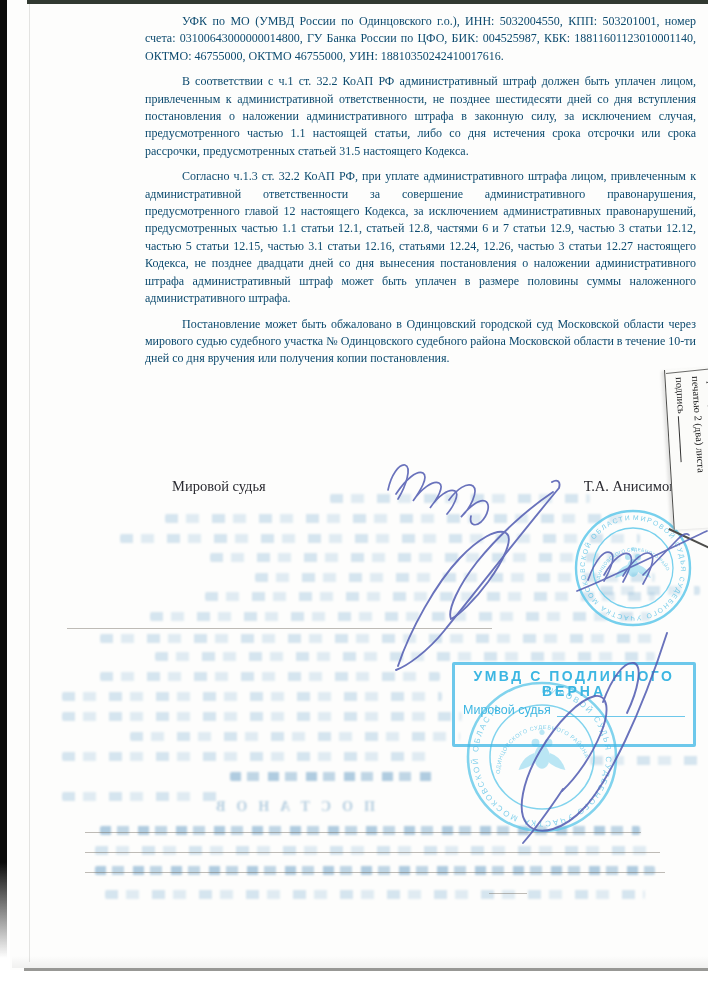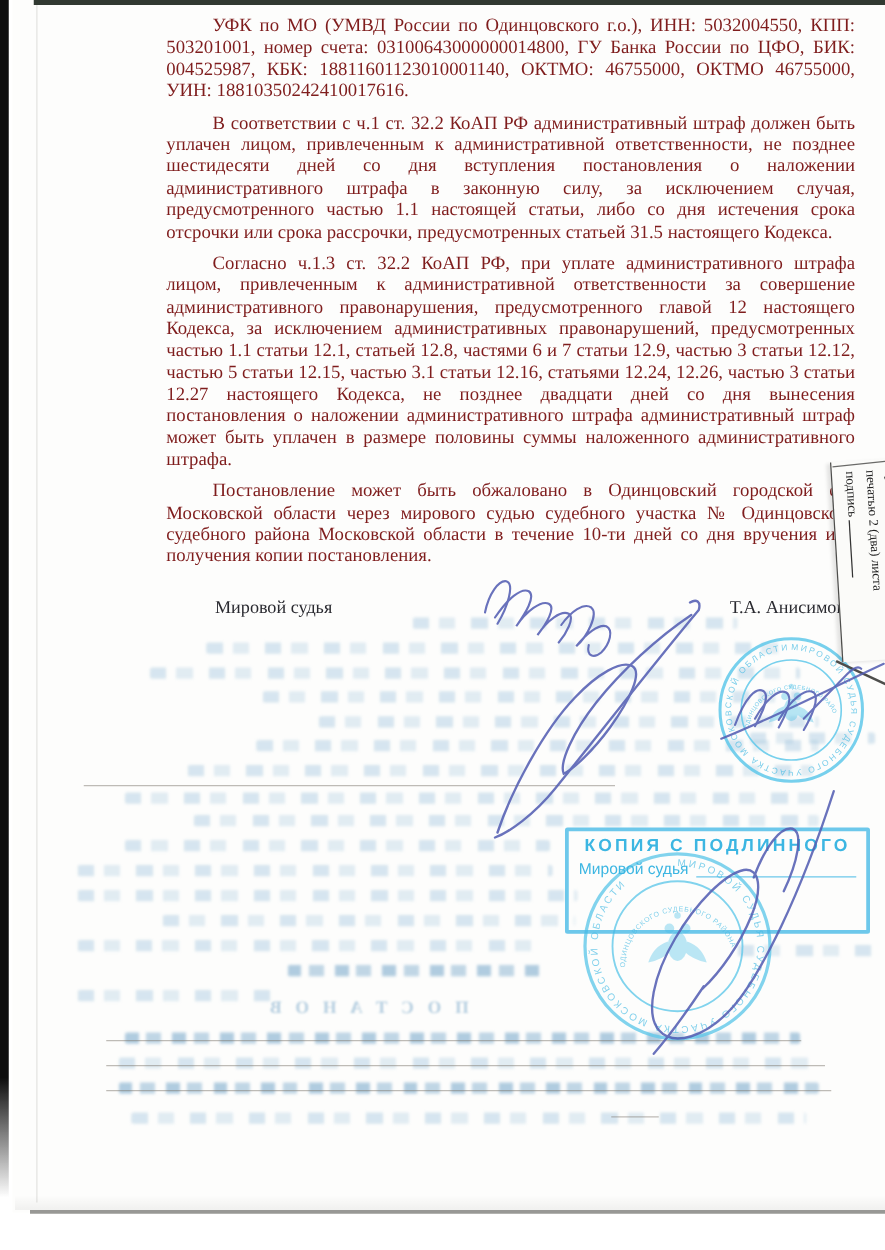"УФК по МО (УМВД России" .doc-text { color: #7f1d1d -> #0c4a6e; font-size: 15px -> 12px; left: 133px -> 145px }
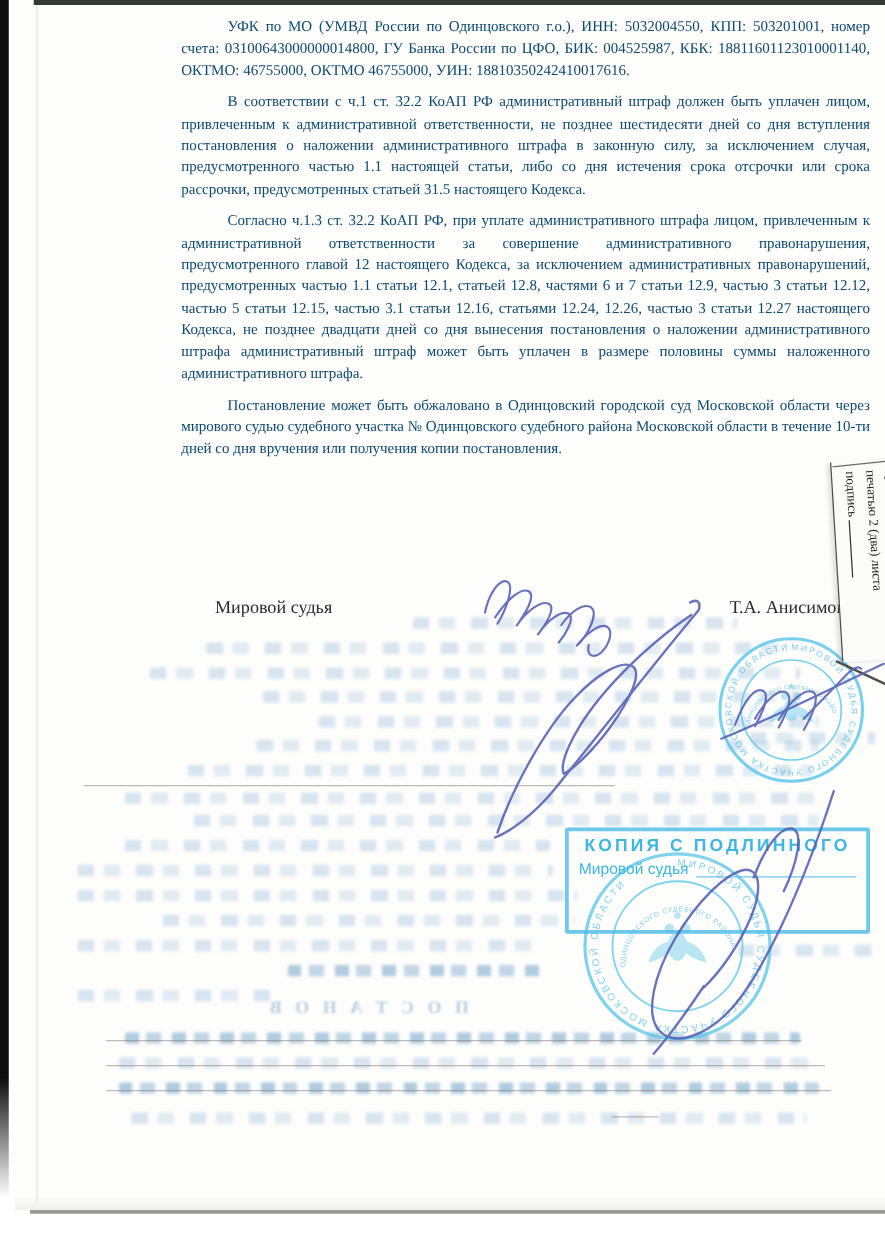"КОПИЯ С ПОДЛИННОГО" div.cs-line1 { text: КОПИЯ -> УМВД }
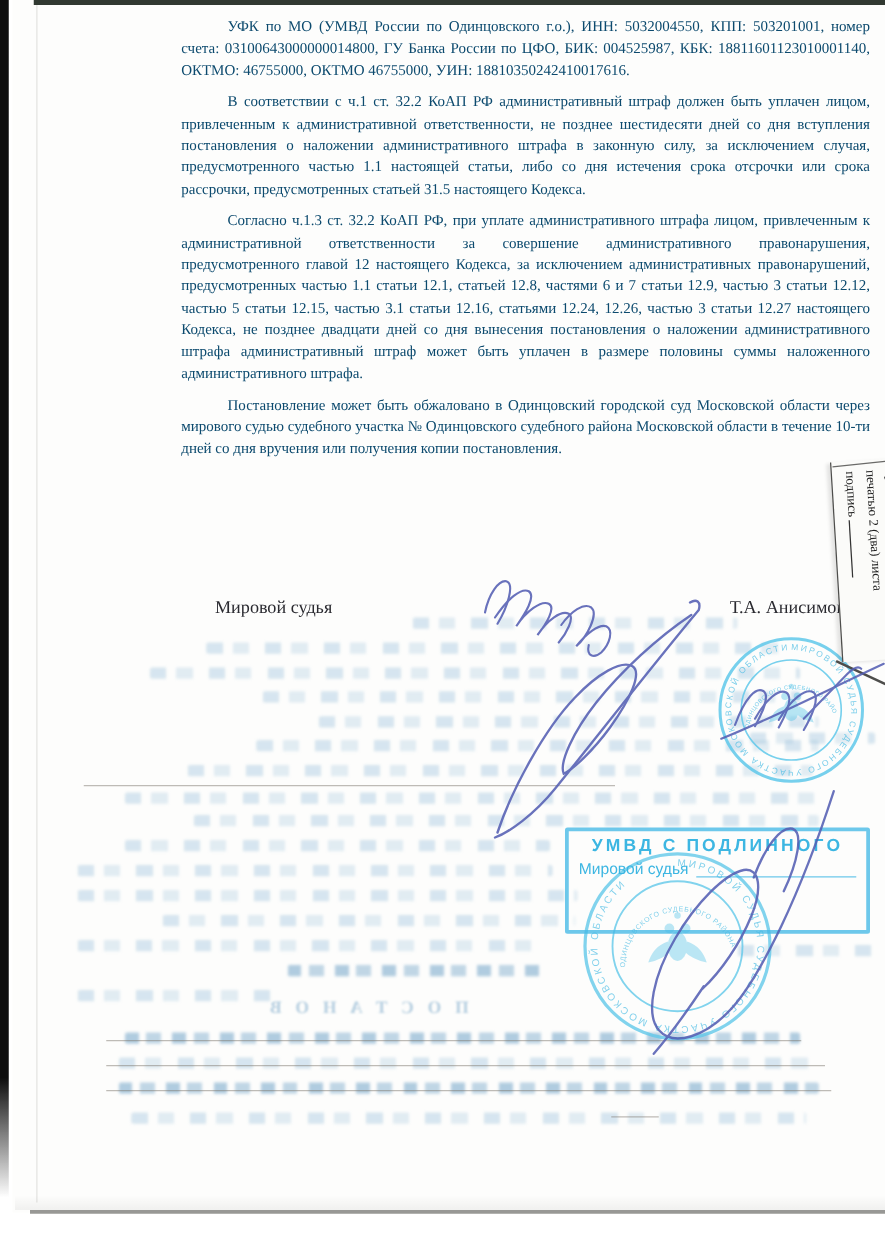"ВЕРНА" div.cs-line2 { html: none -> <div>ВЕРНА</div> }
